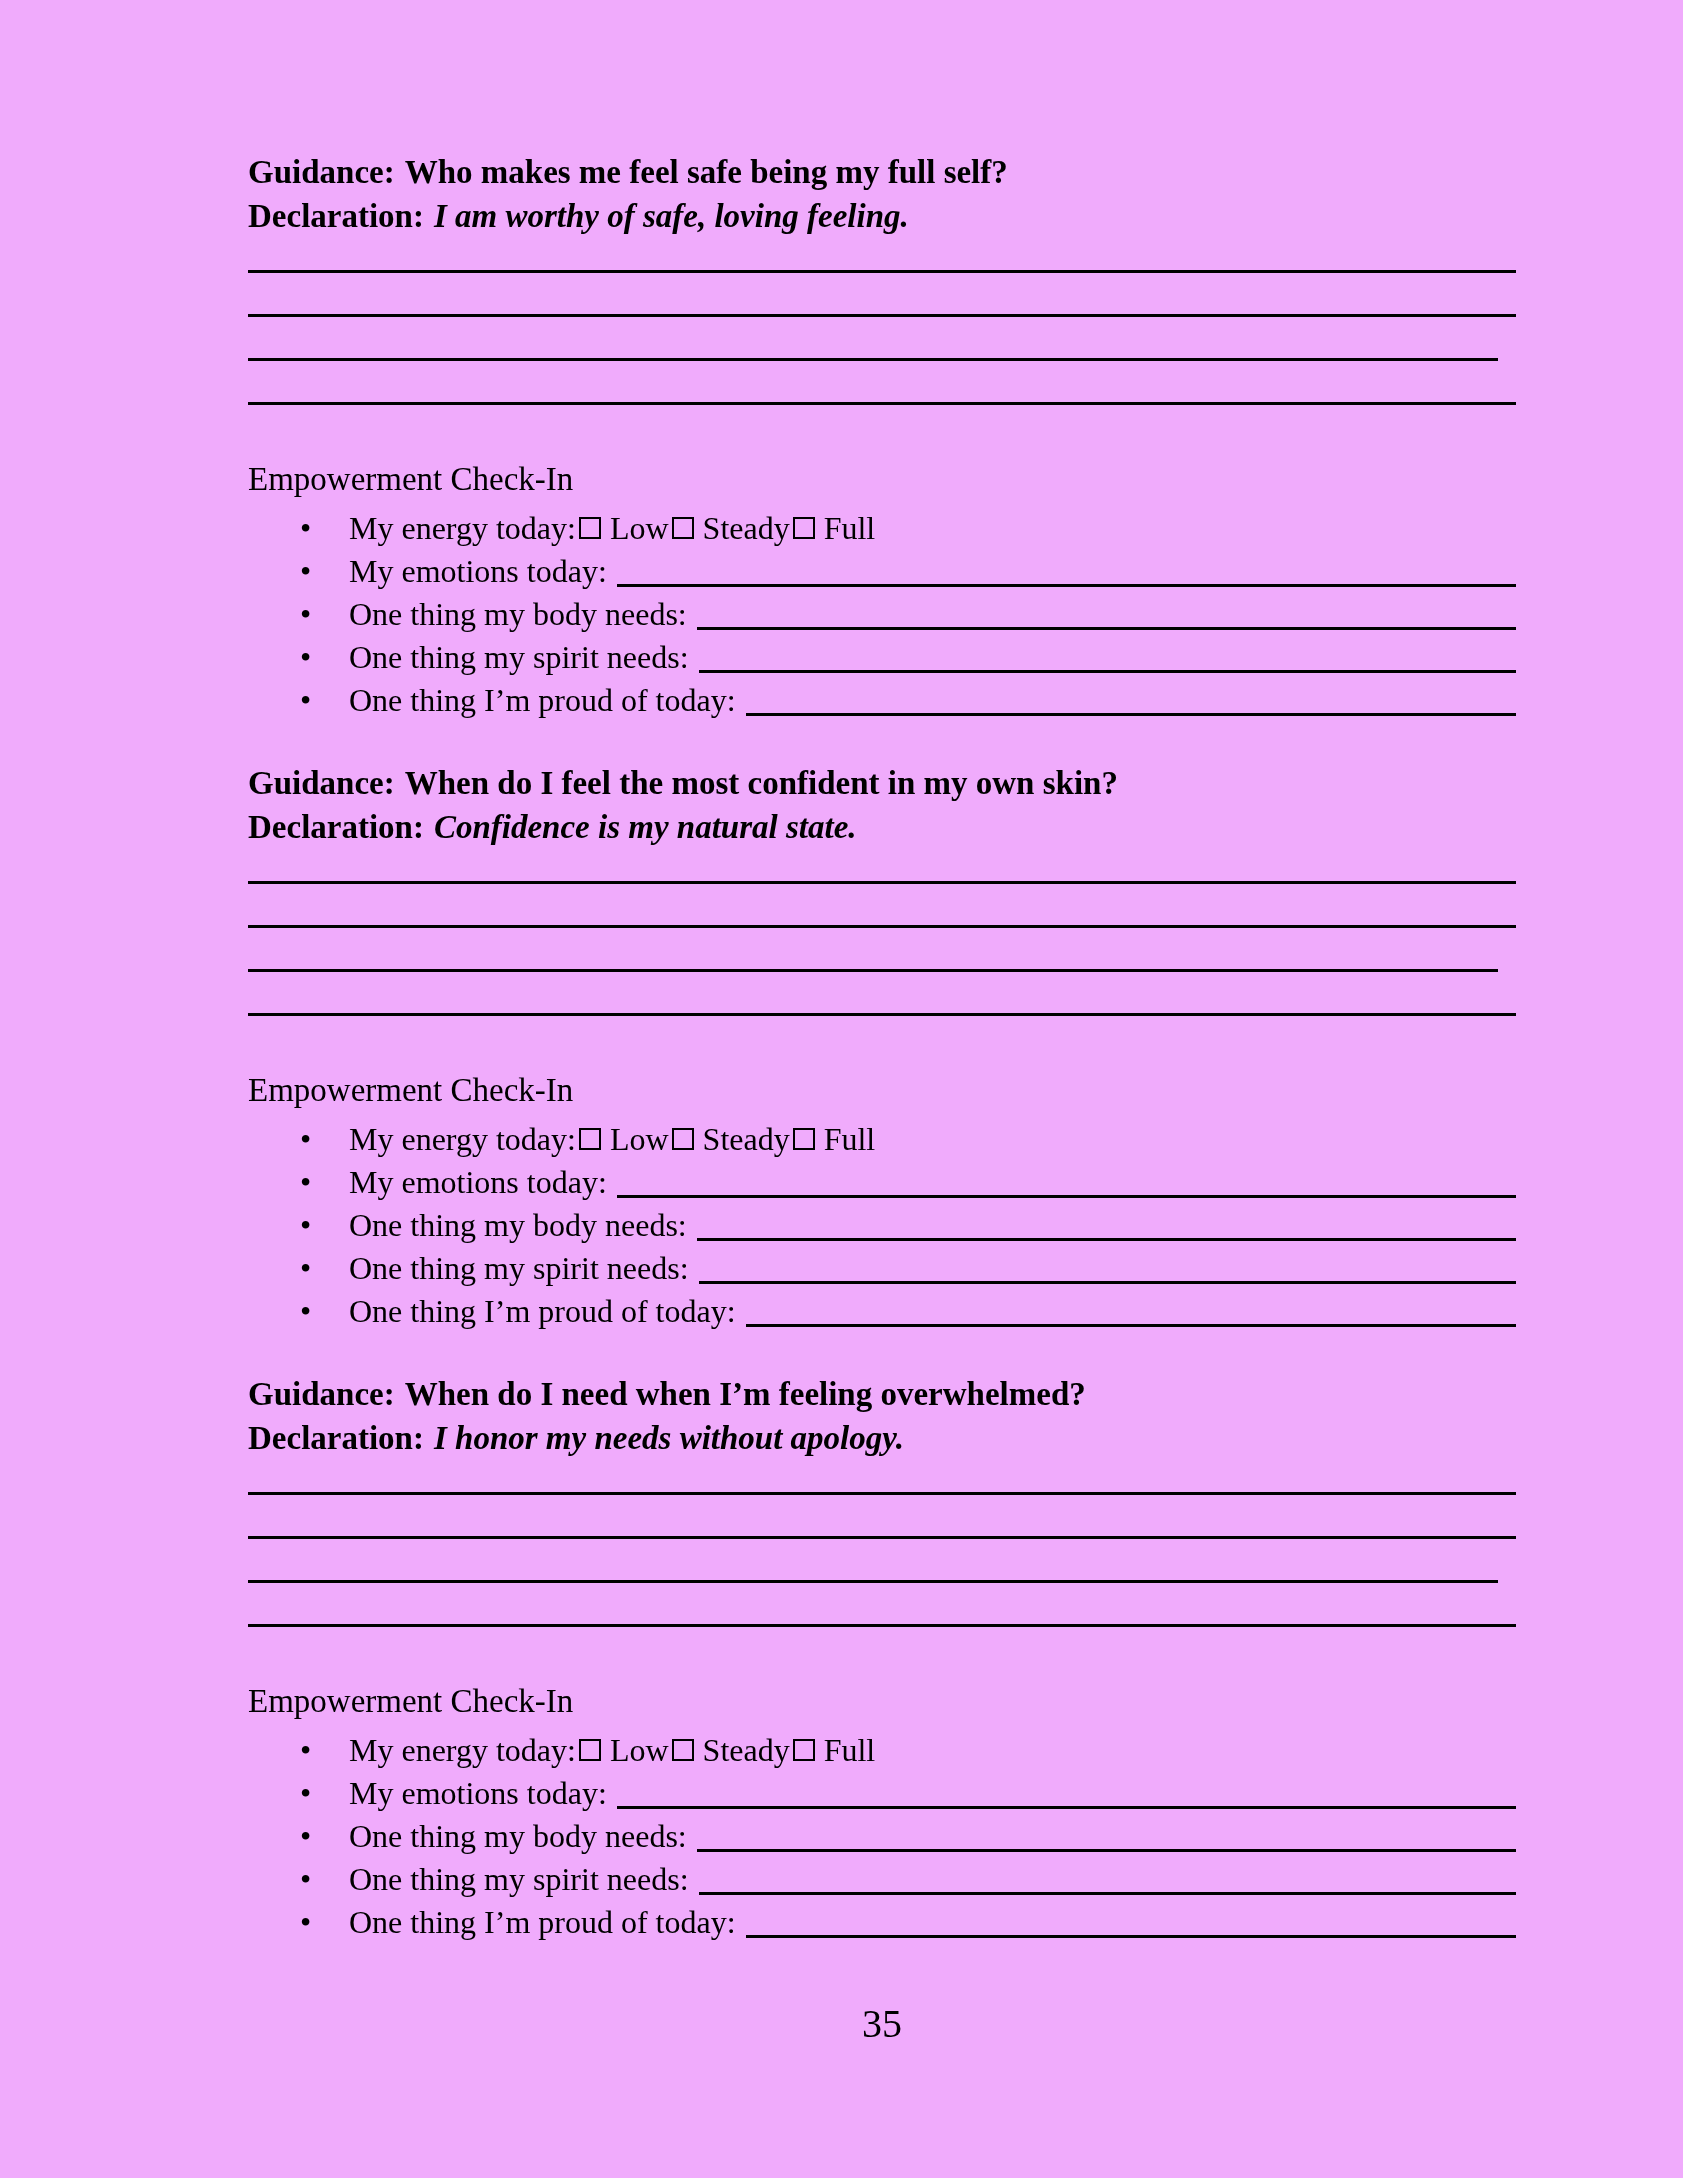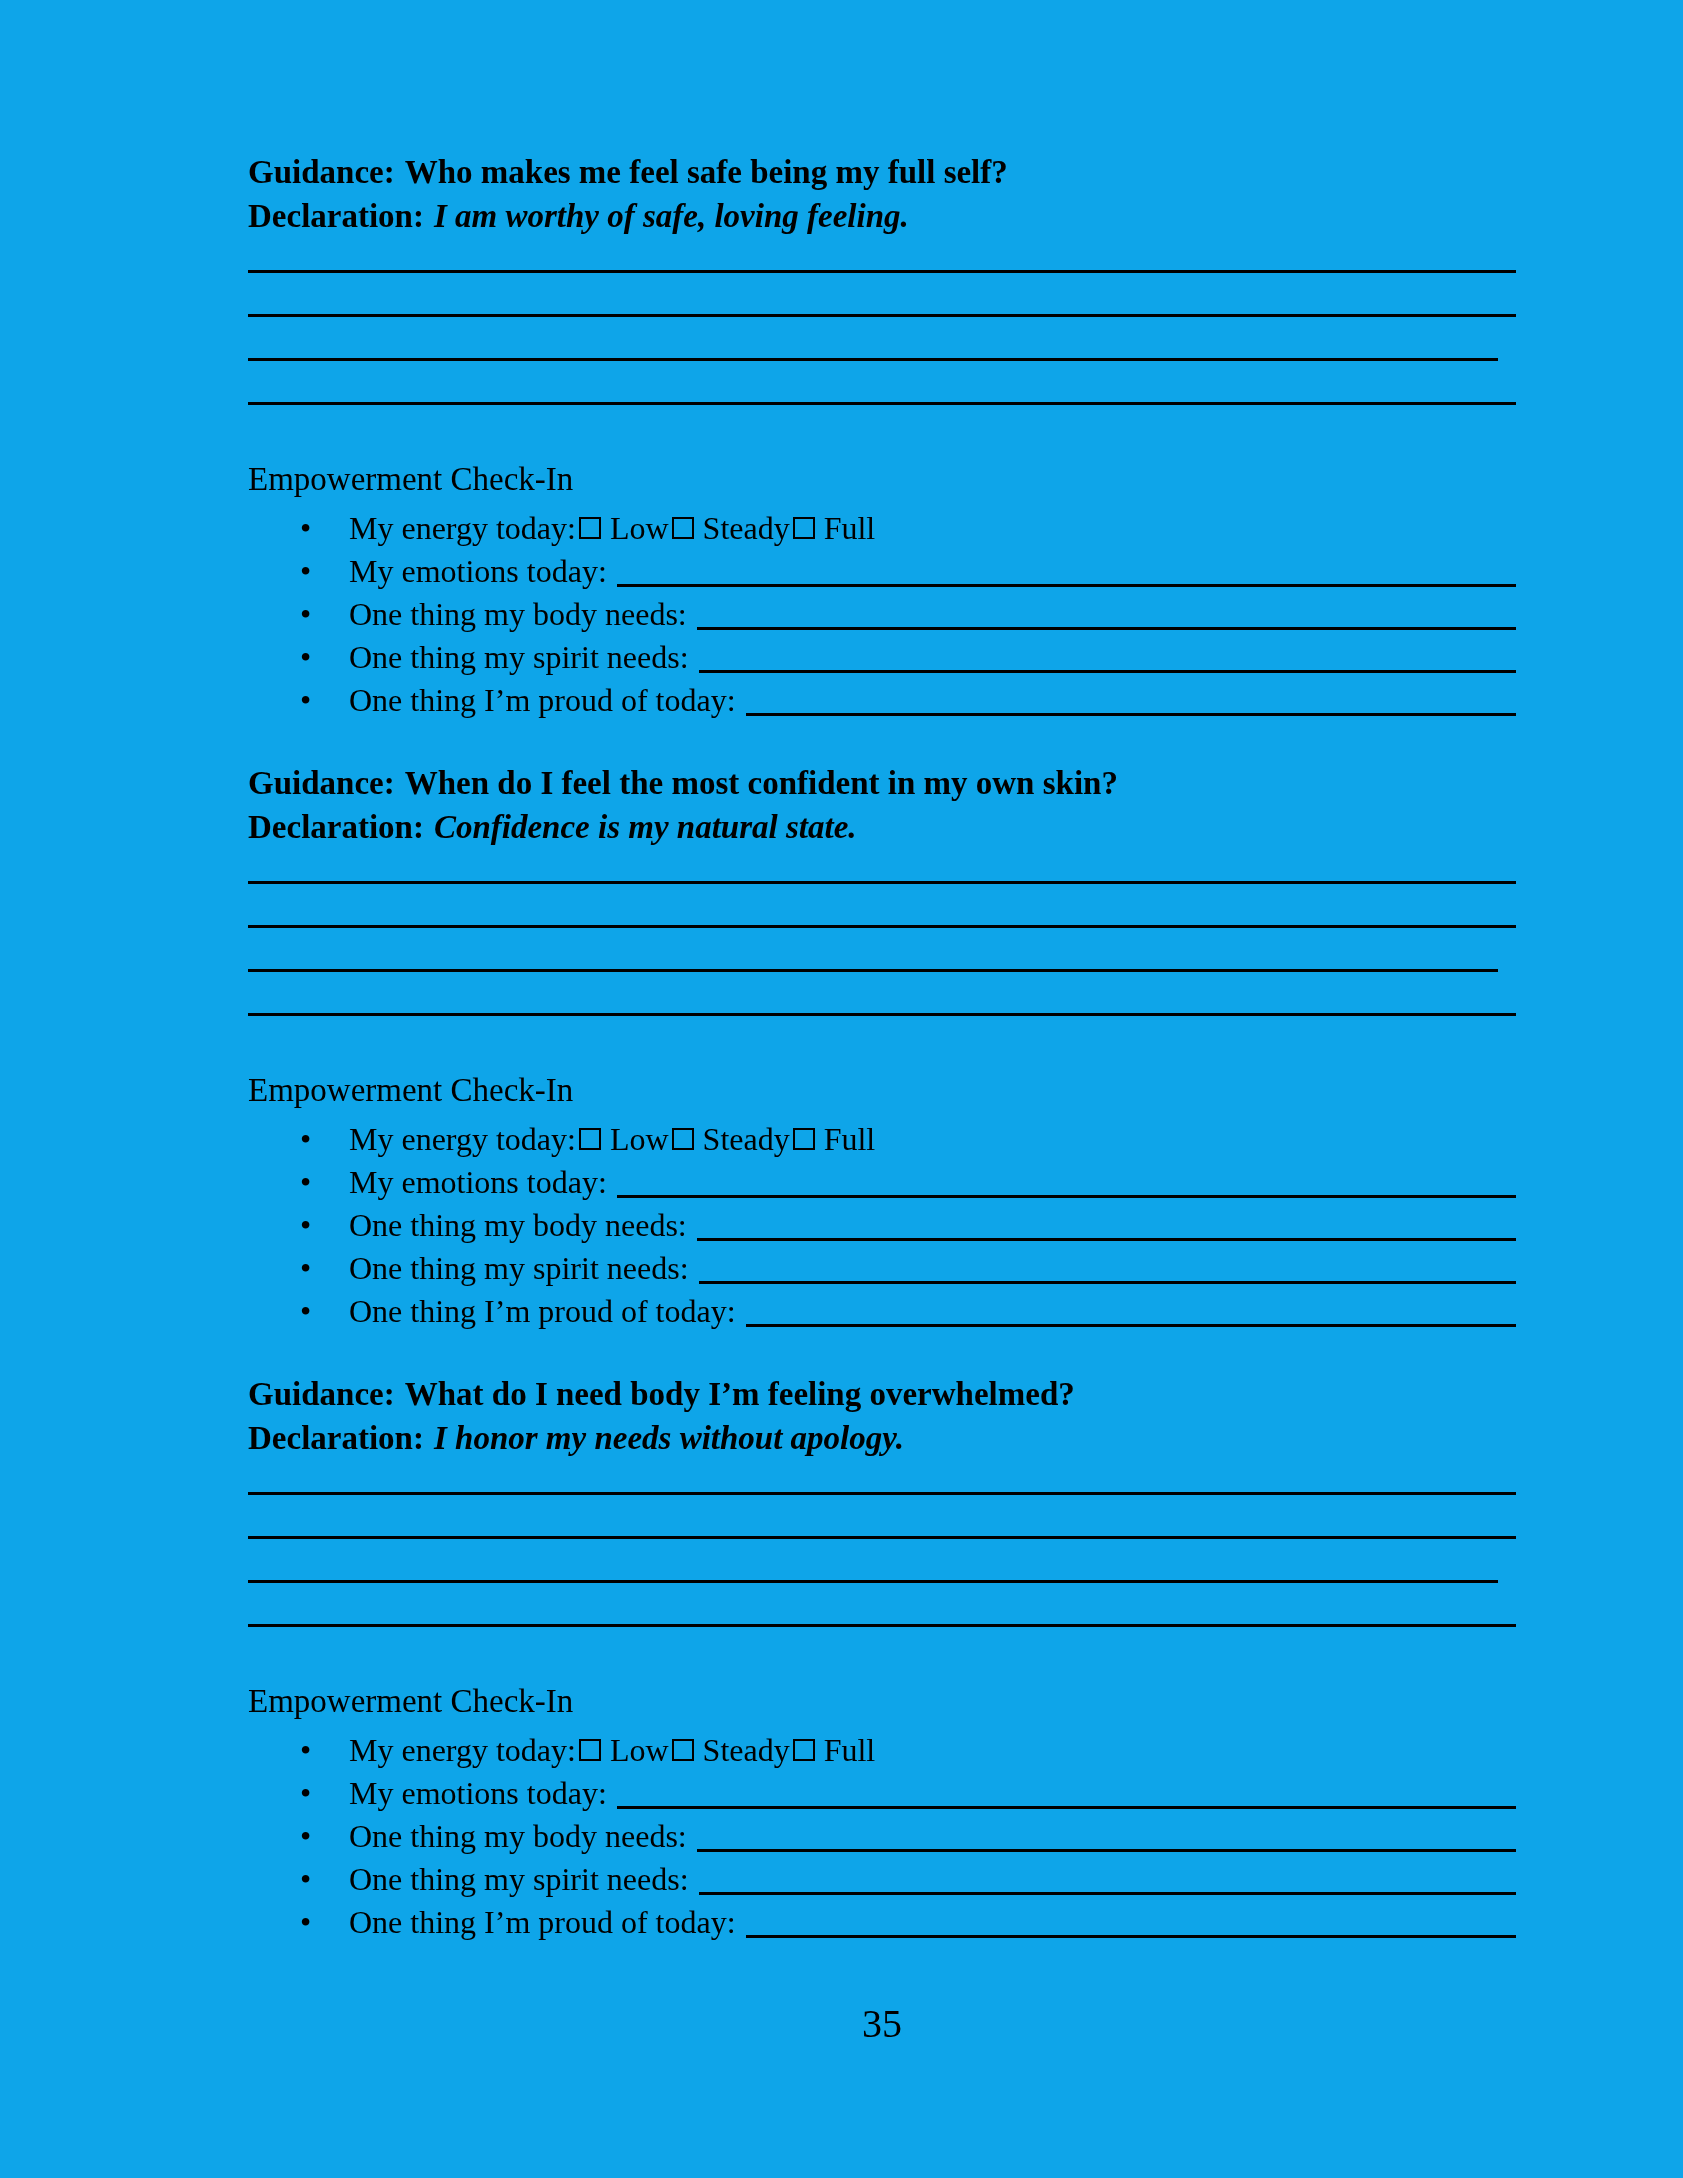"Guidance: Who makes me feel" .page { background: #0ea5e9 -> #f0abfc }
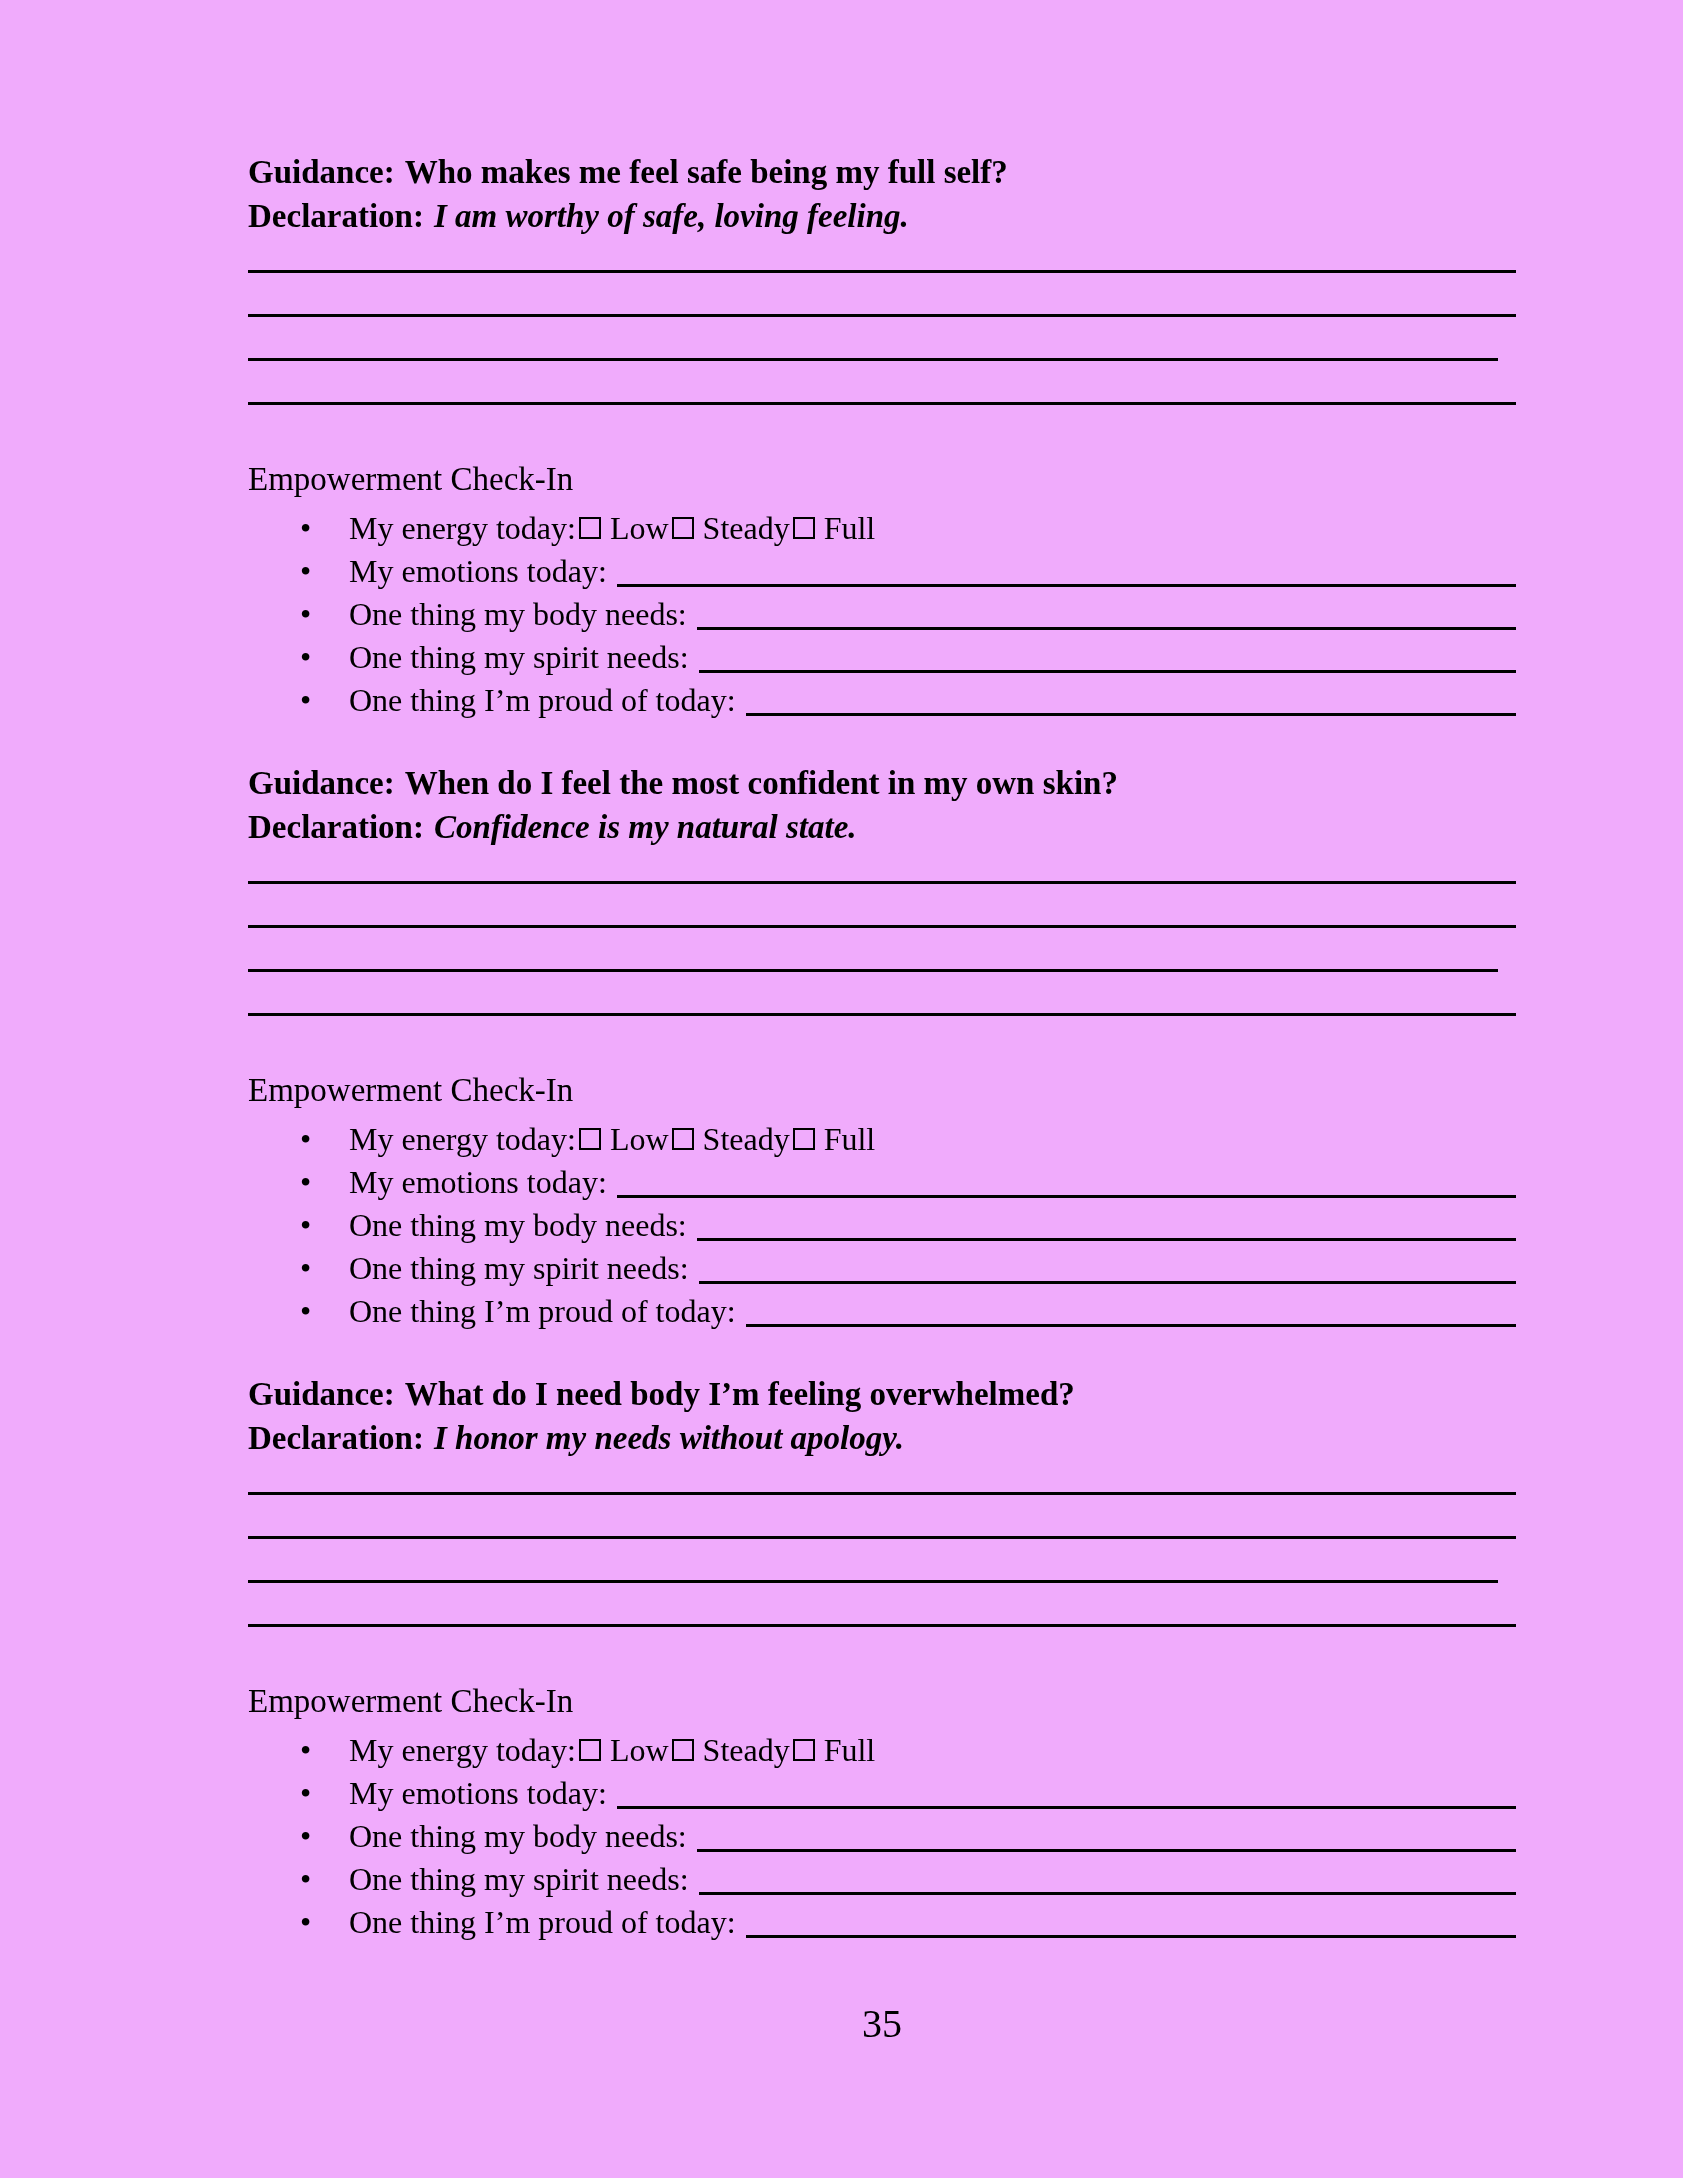"What do I need body" span { text: What do I need body -> When do I need when }
